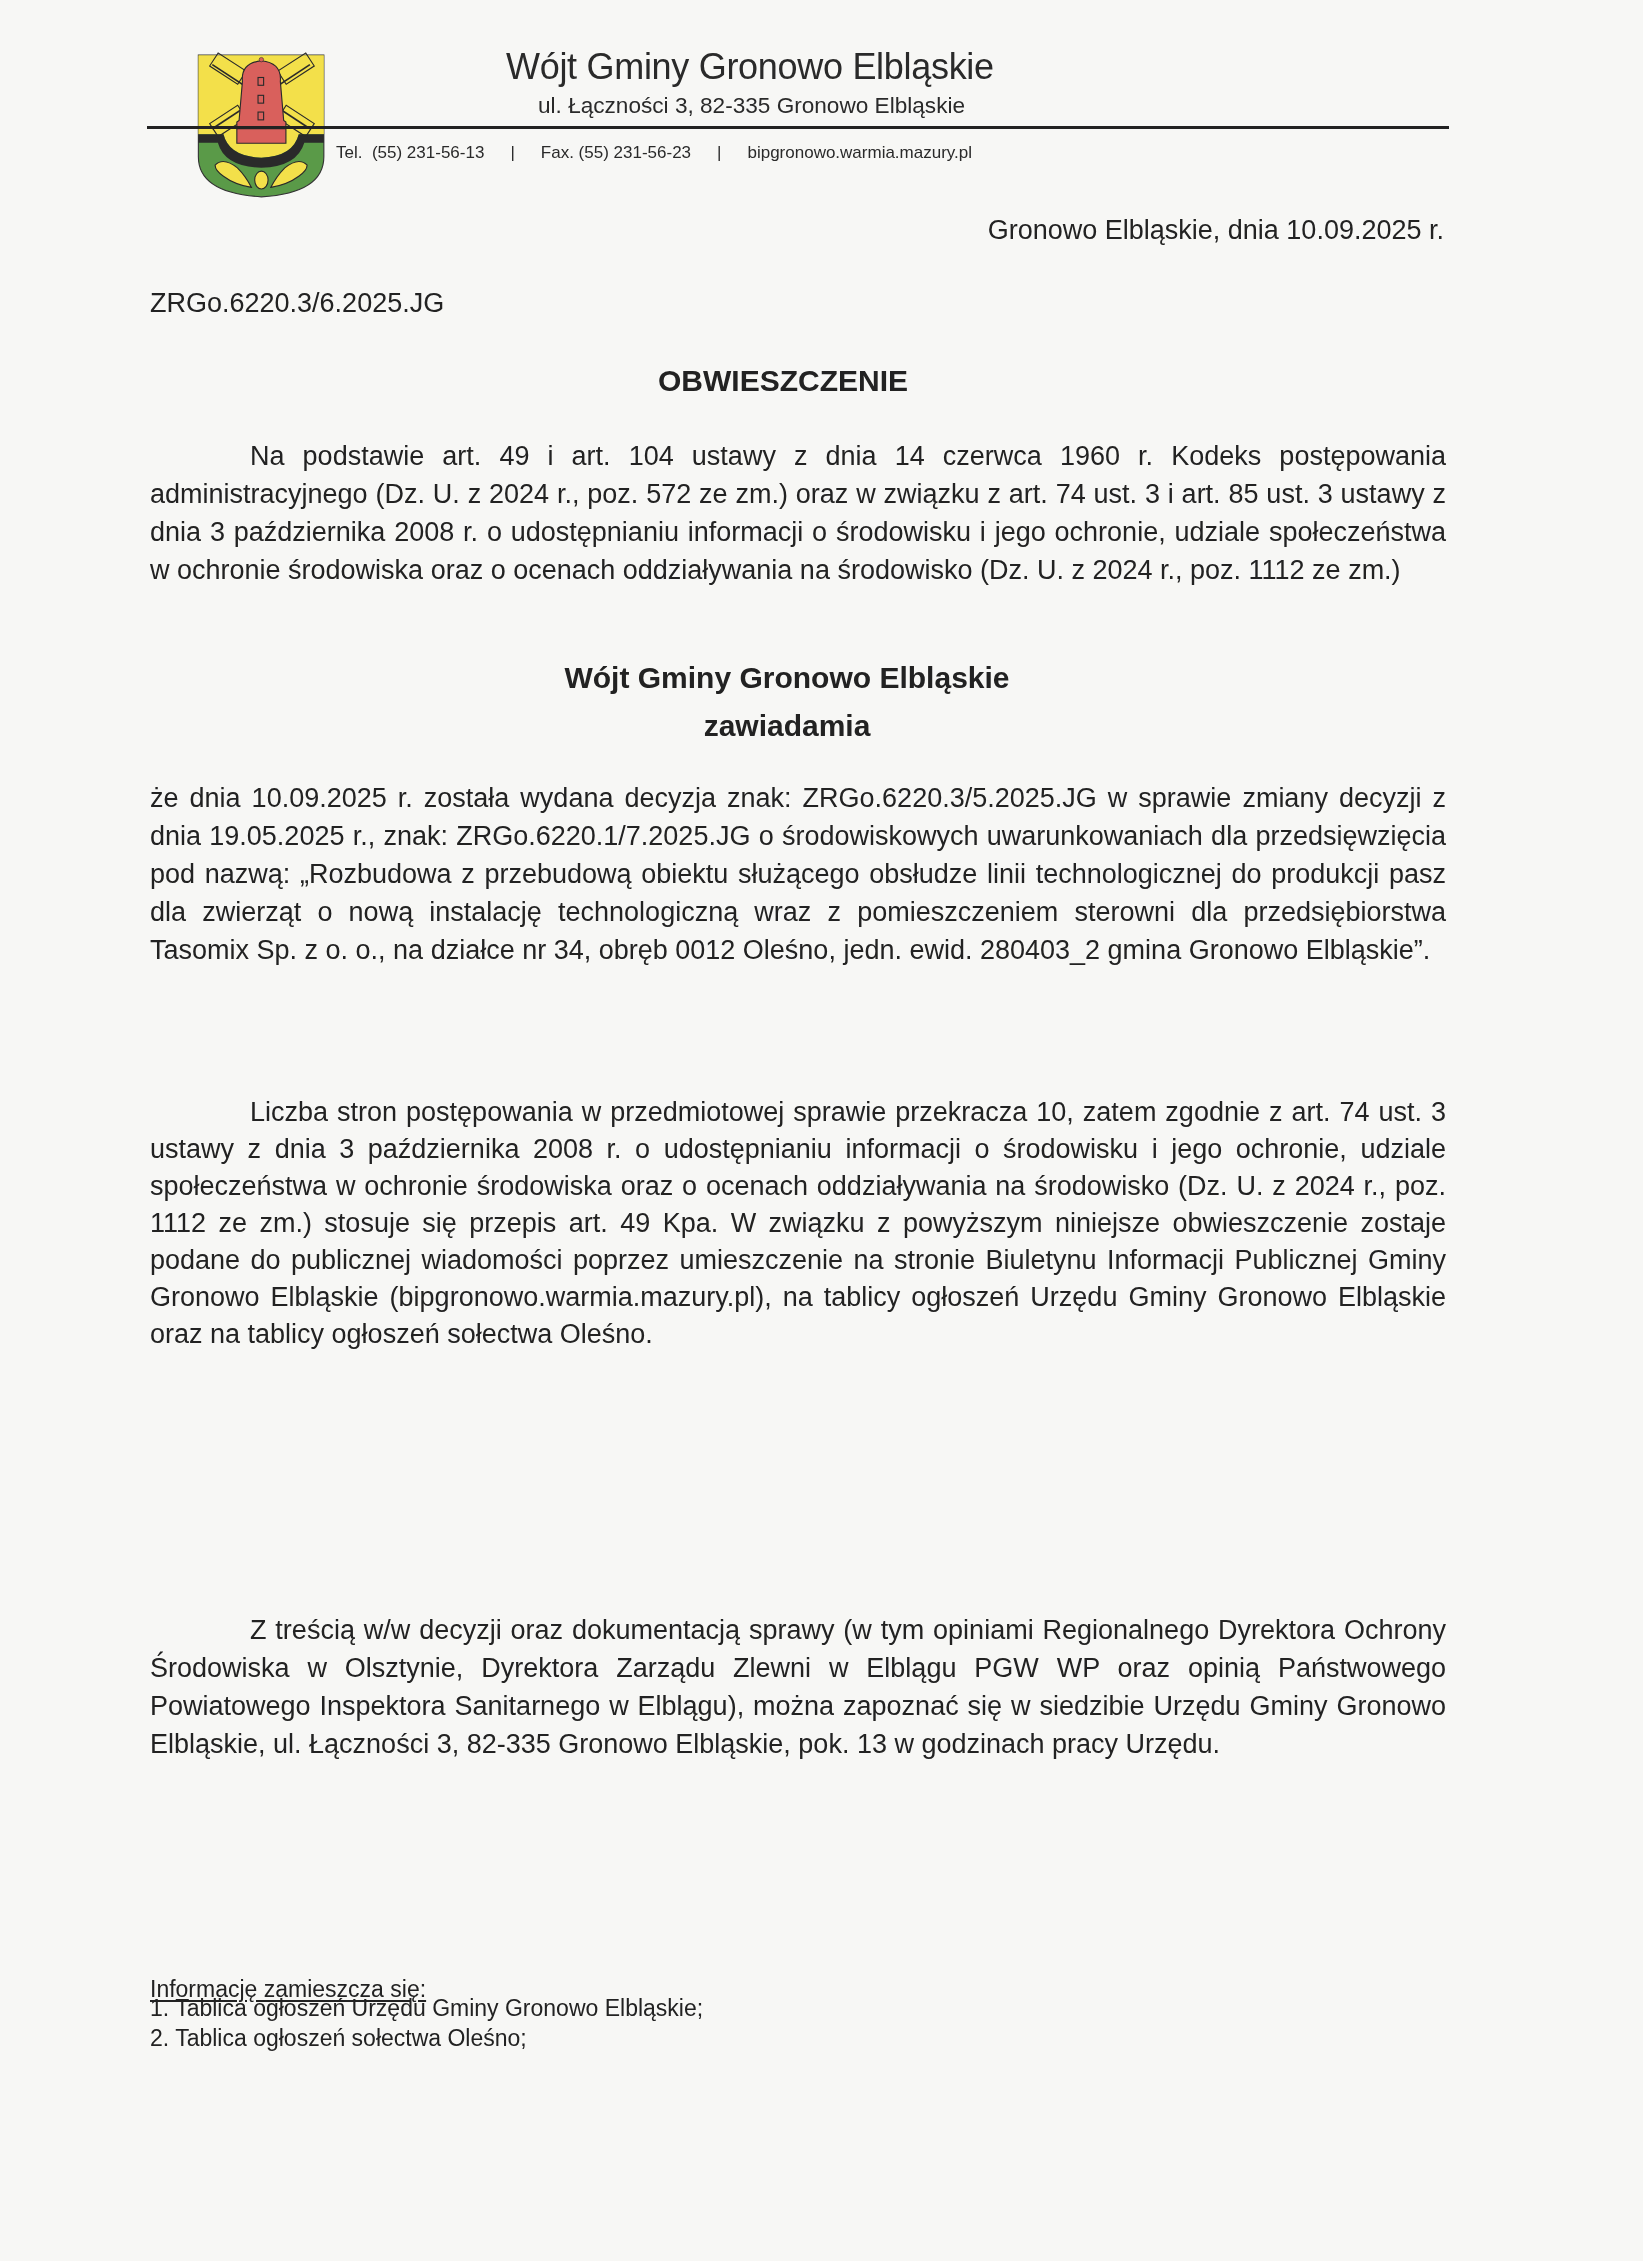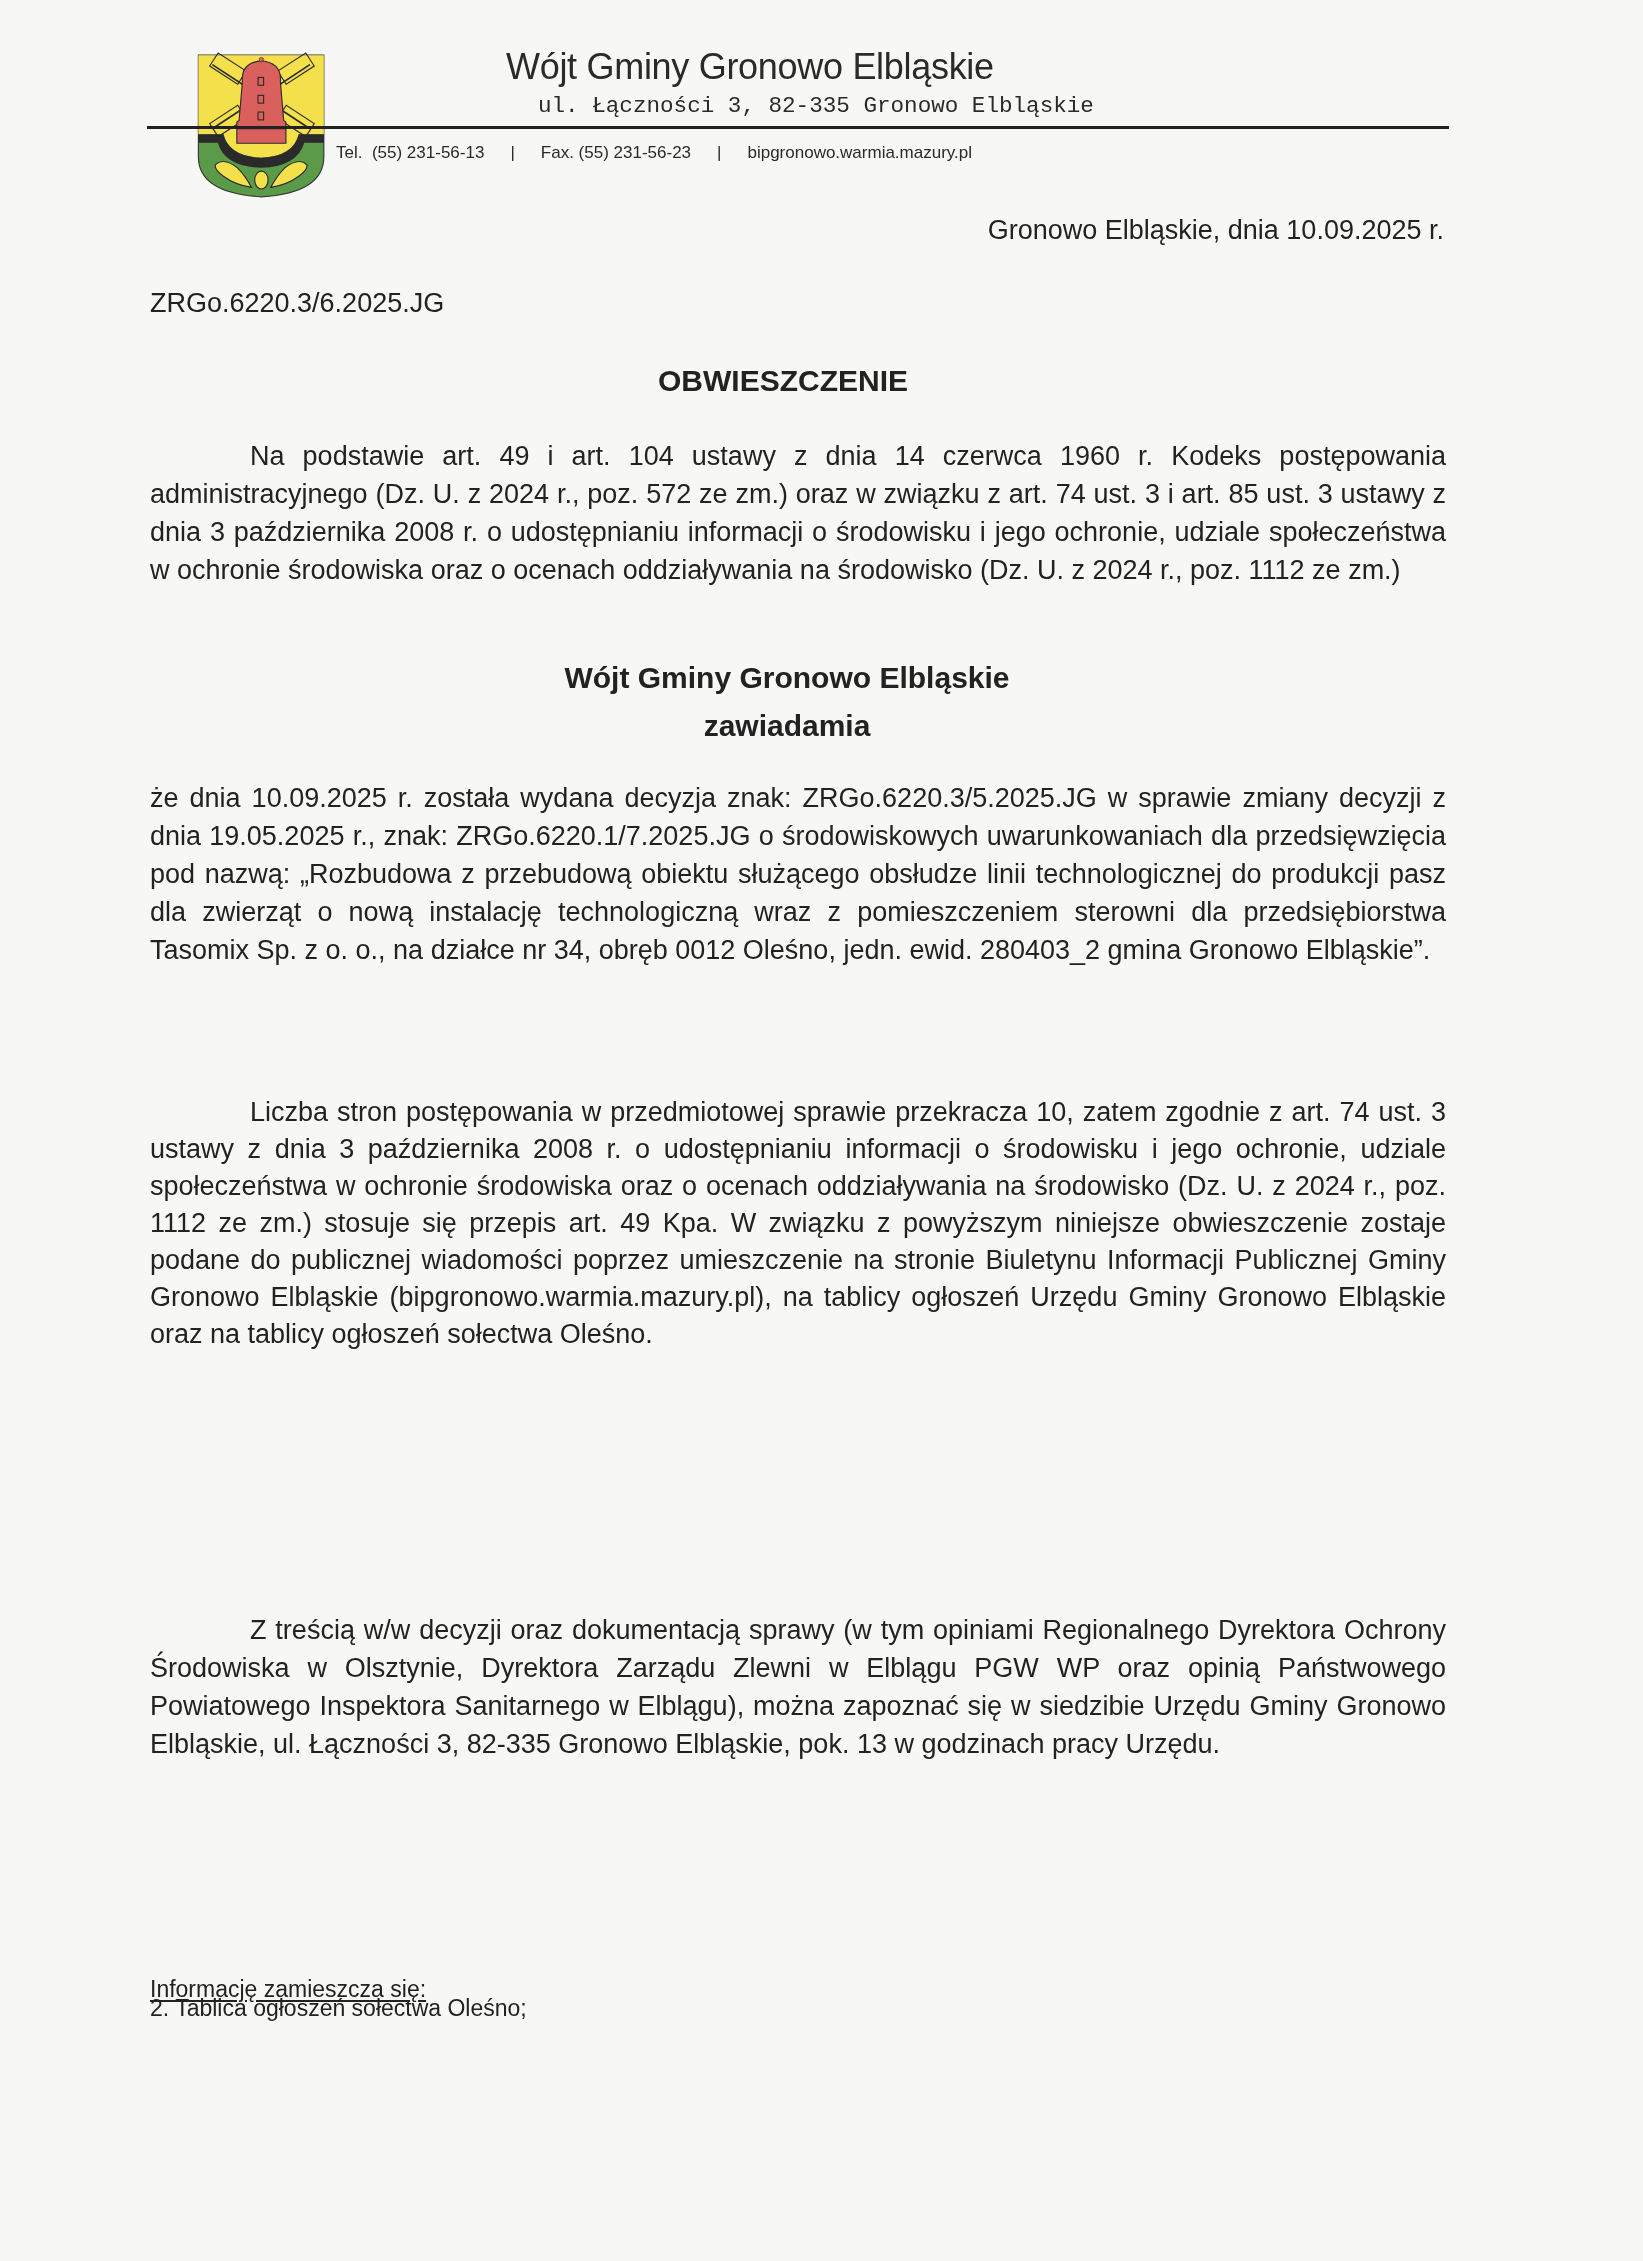"ul. Łączności 3, 82-335 Gronowo" .h-address { font-family: Liberation Mono, monospace -> none }
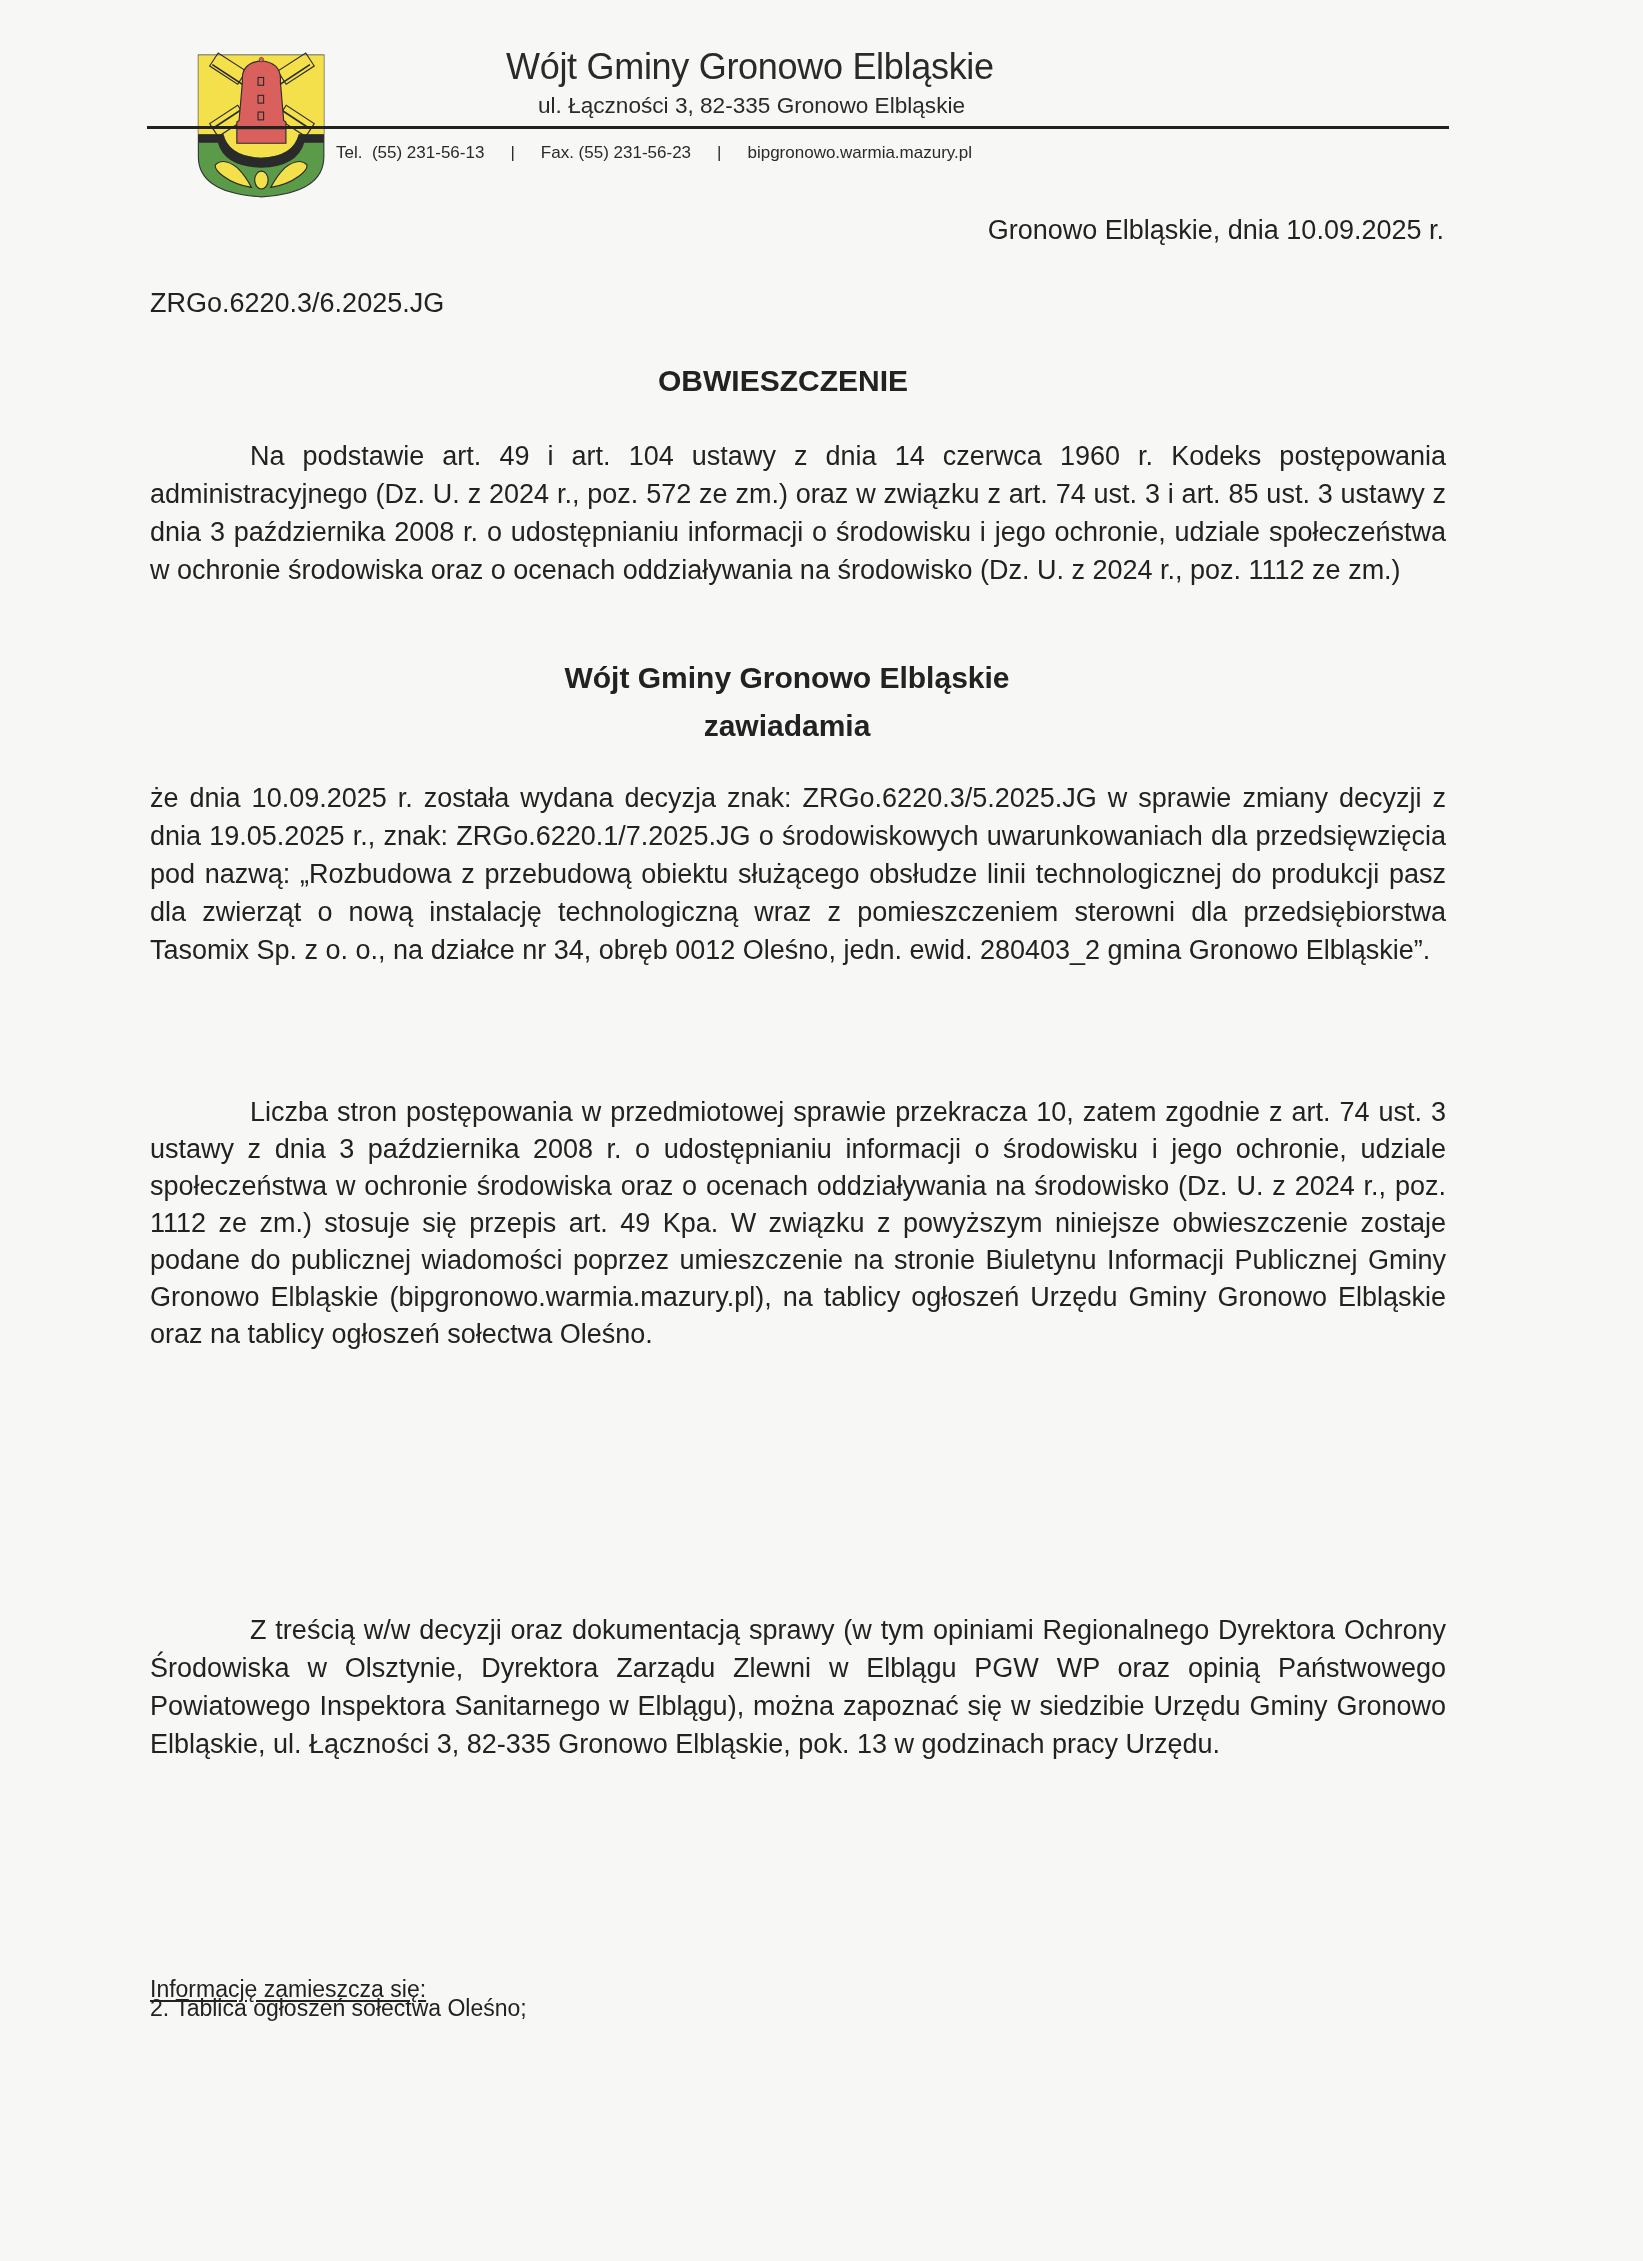"1. Tablica ogłoszeń Urzędu Gminy" li { html: none -> <li>1. Tablica ogłoszeń Urzędu Gminy Gronowo Elbląskie;</li> }
